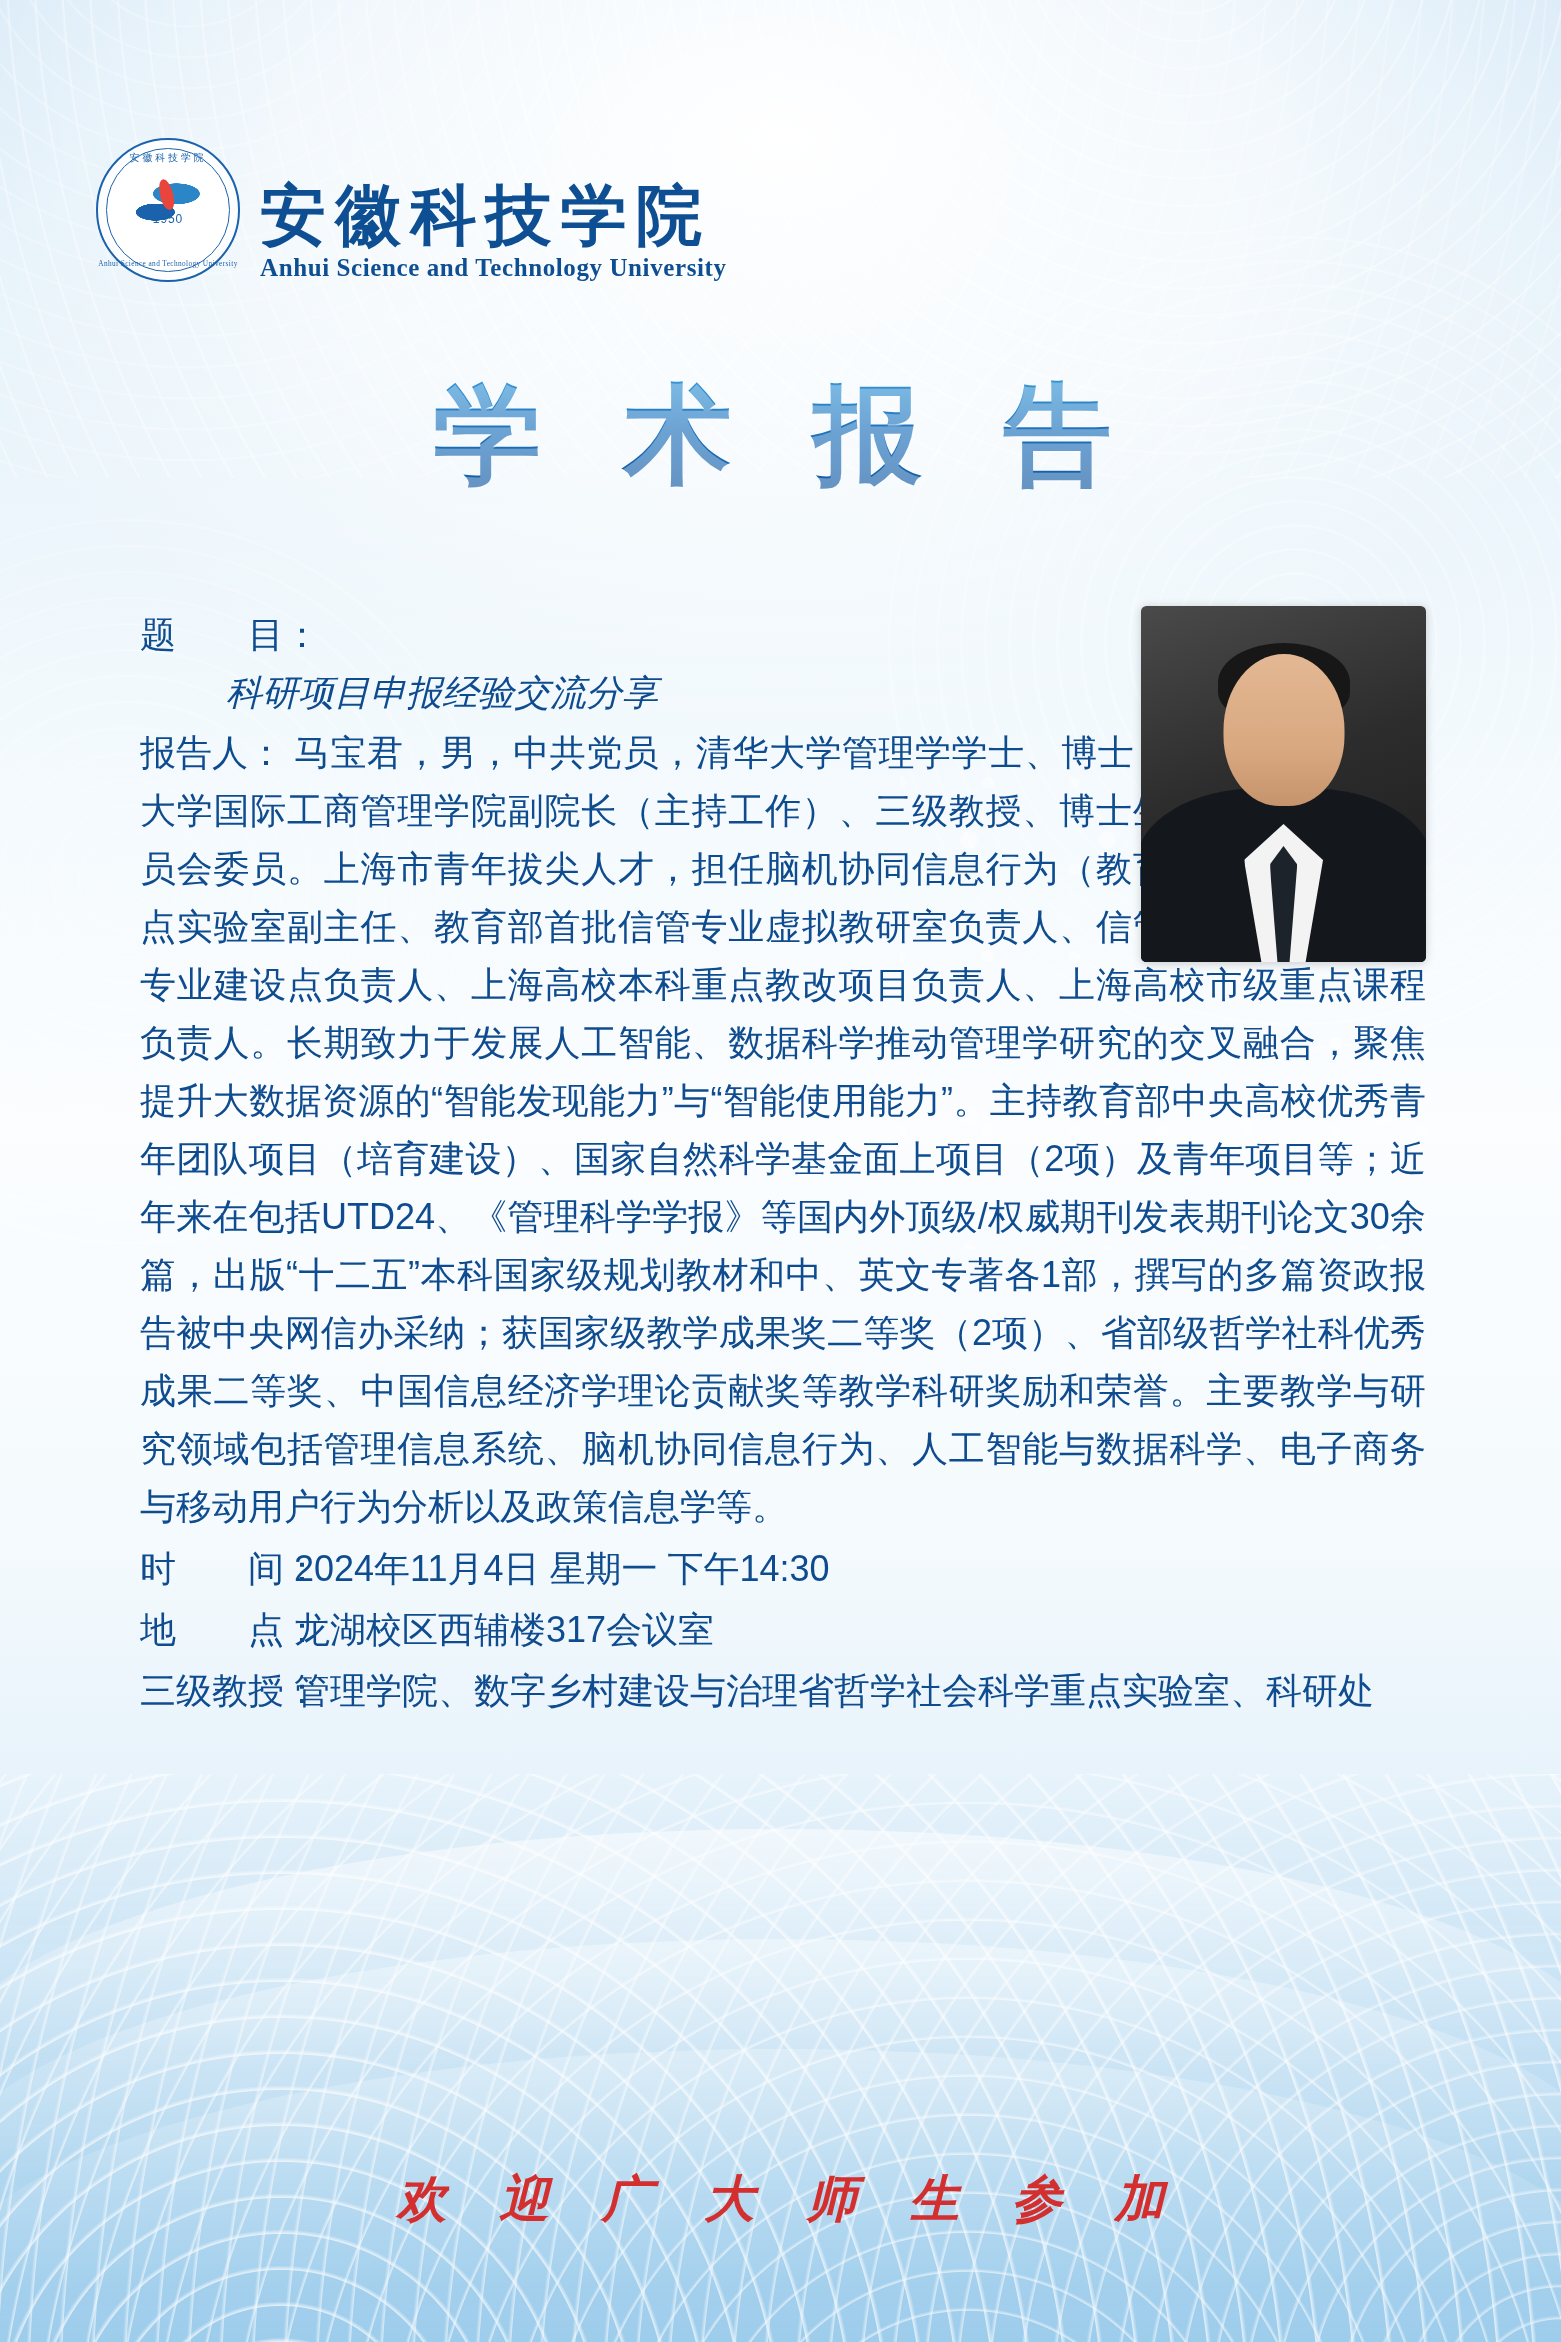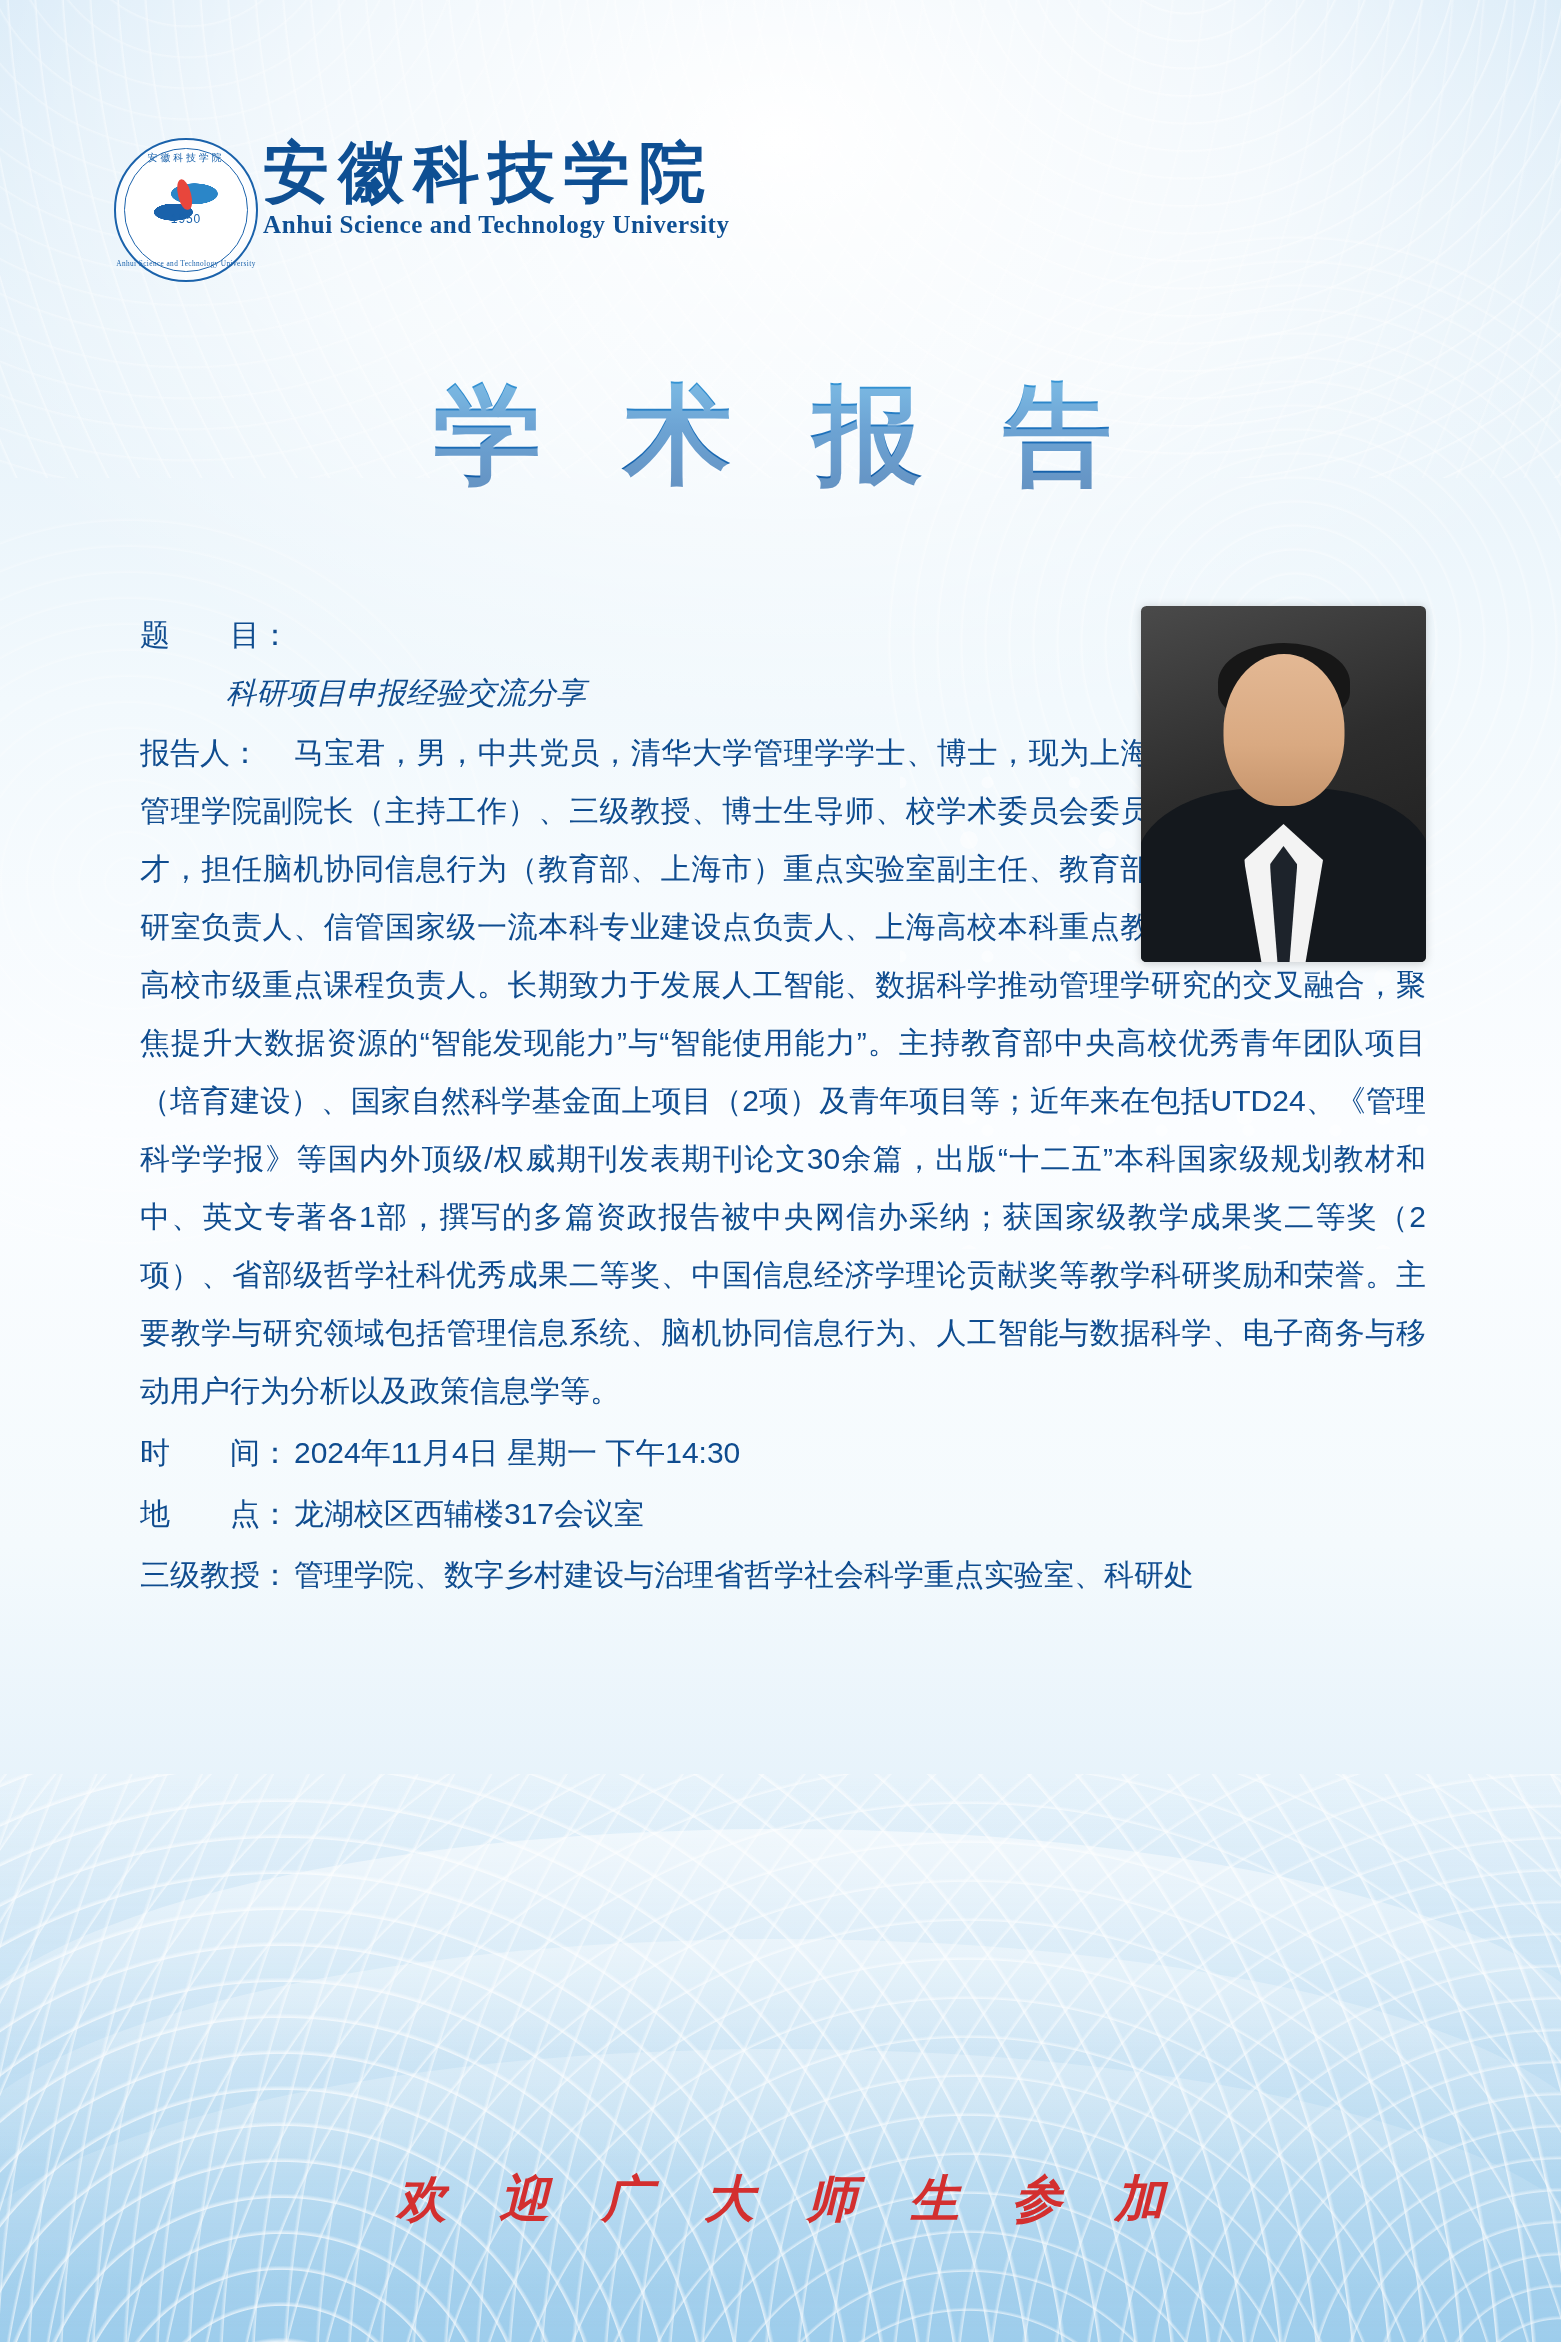"安徽科技学院" .header { align-items: flex-start -> flex-end; gap: 5px -> 20px; left: 114px -> 96px }
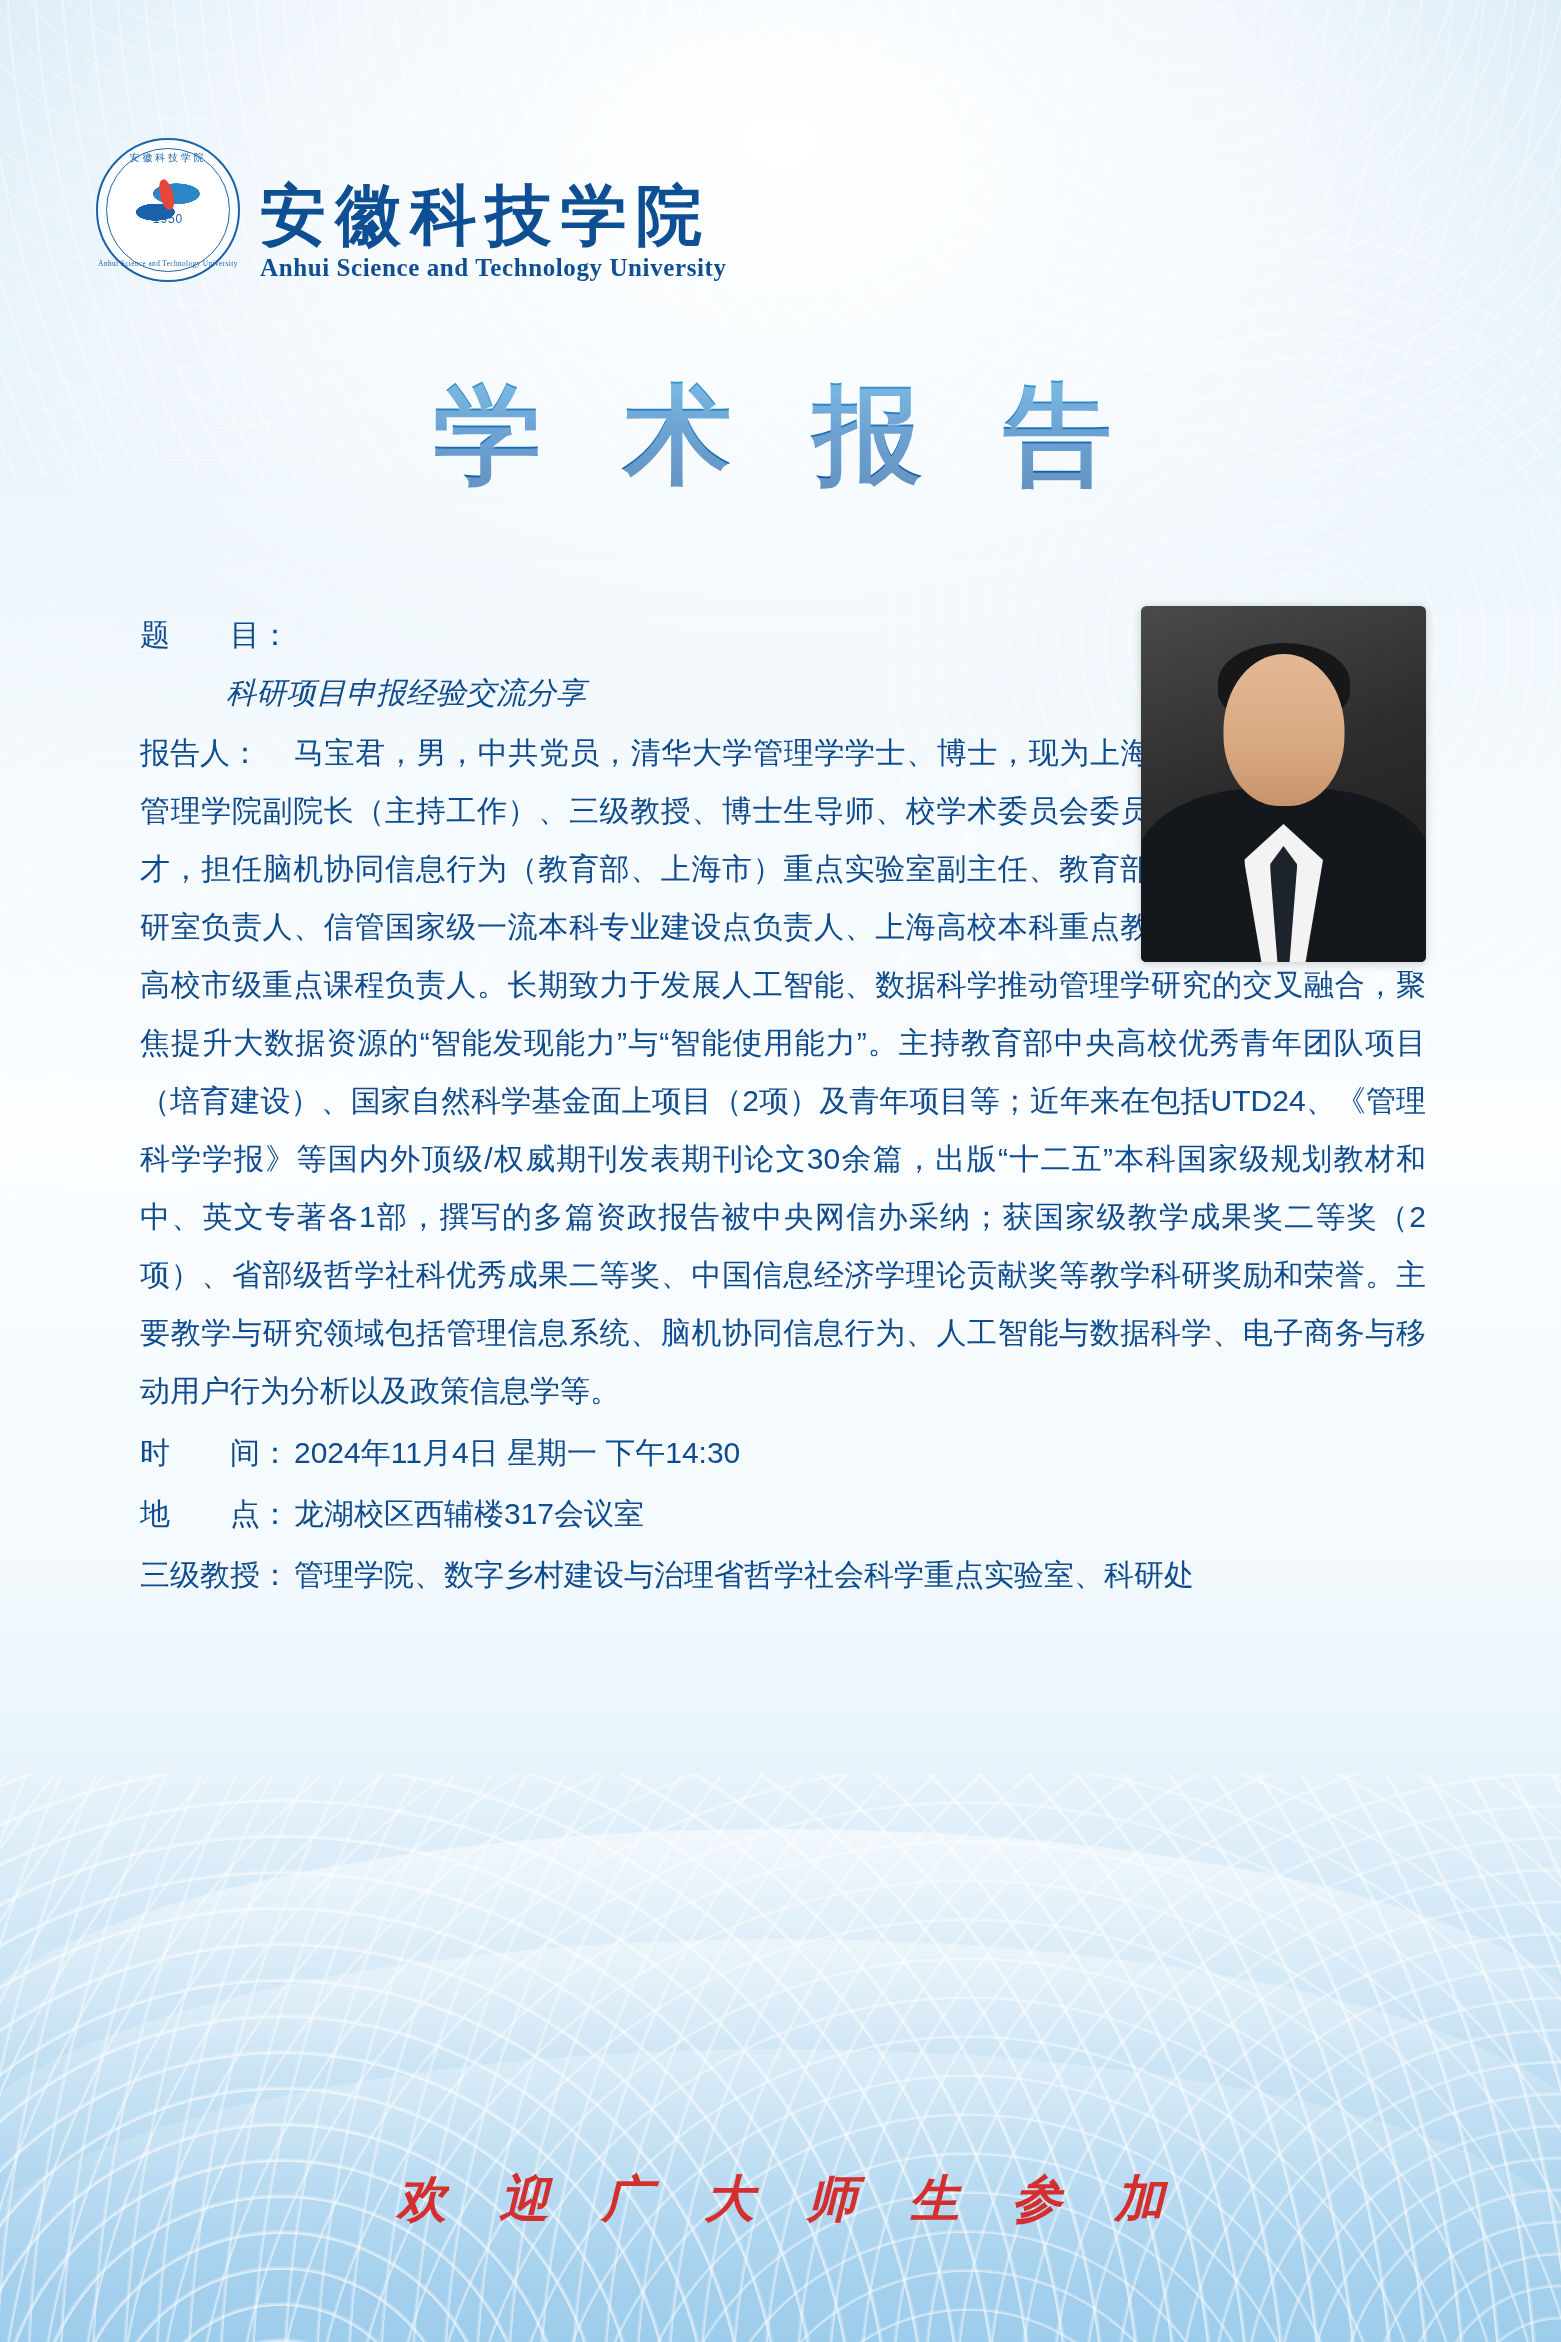"题 目：" .content { font-size: 30px -> 36px }
